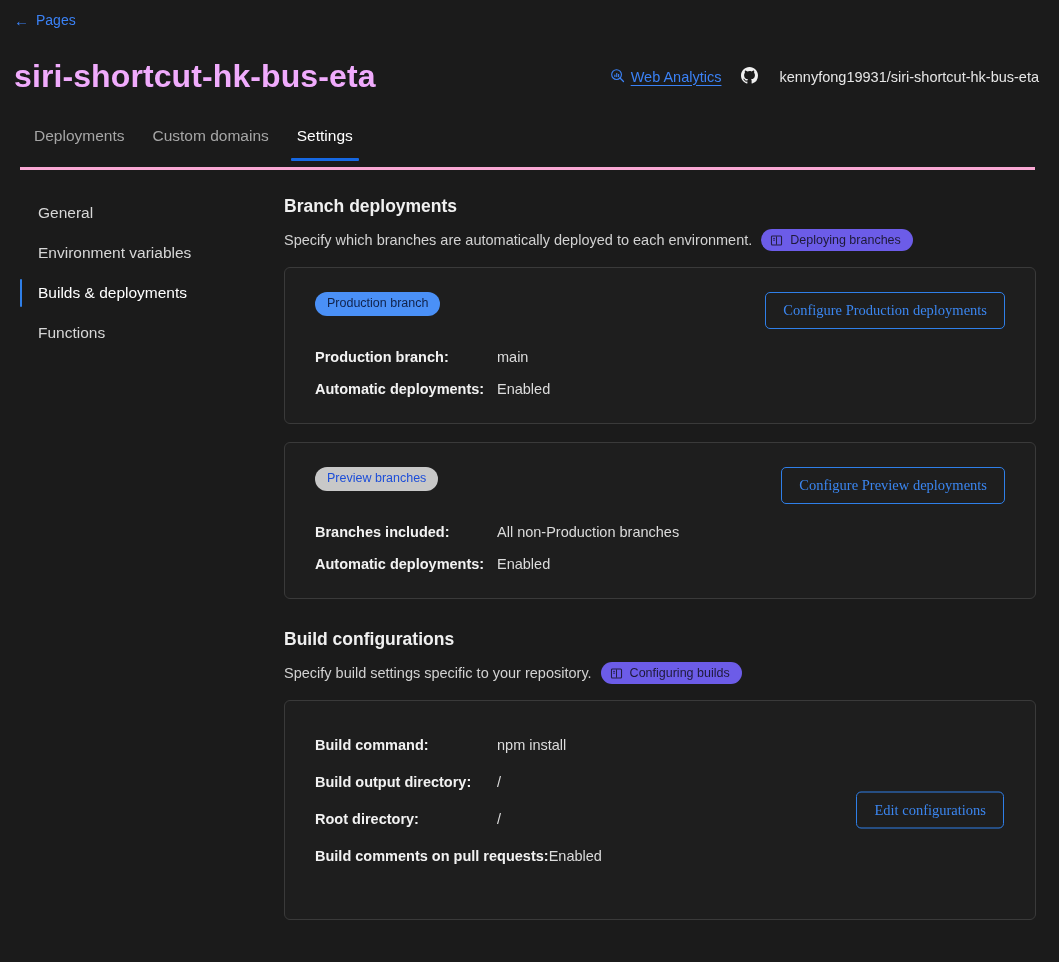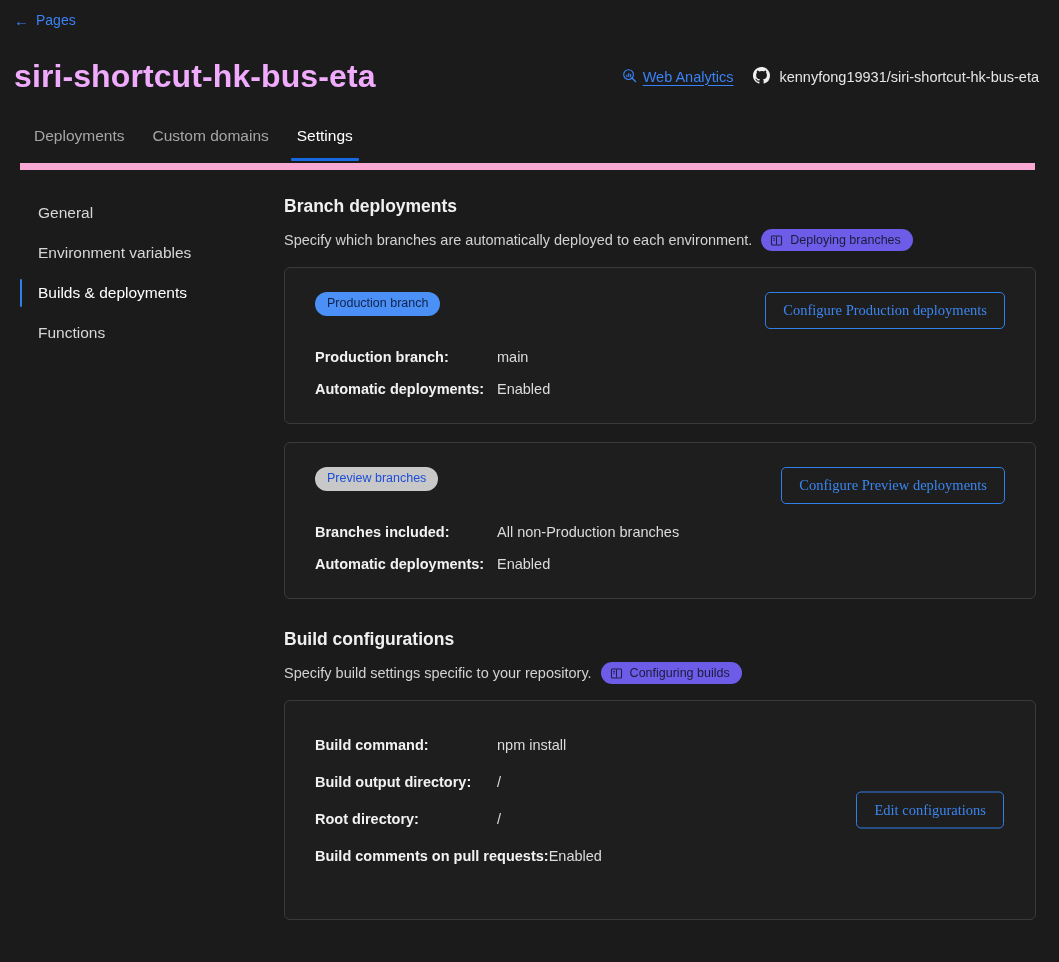"kennyfong19931/siri-shortcut-hk-bus-eta" .repo-link { gap: 9px -> 21px }
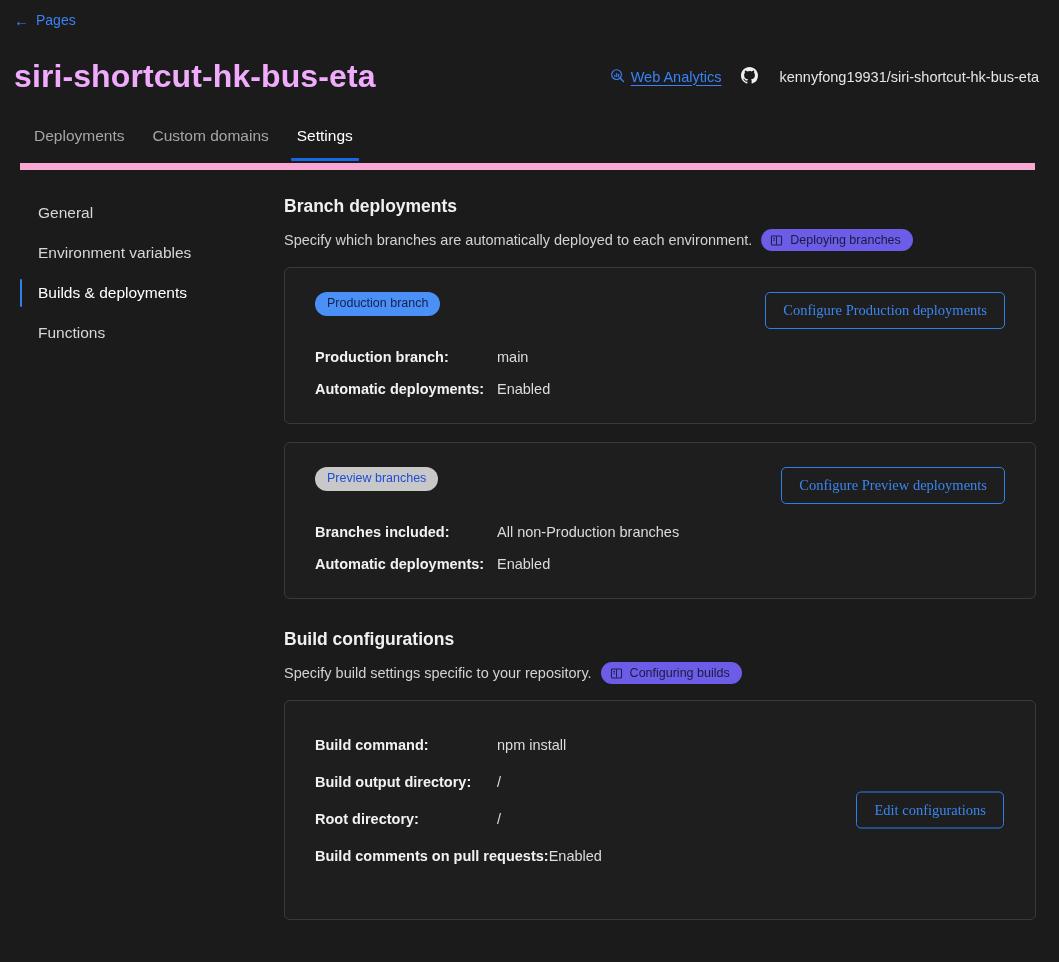"Deployments" .tabbar { border-bottom: 7px solid #f9a8d4 -> 3px solid #f9a8d4 }
